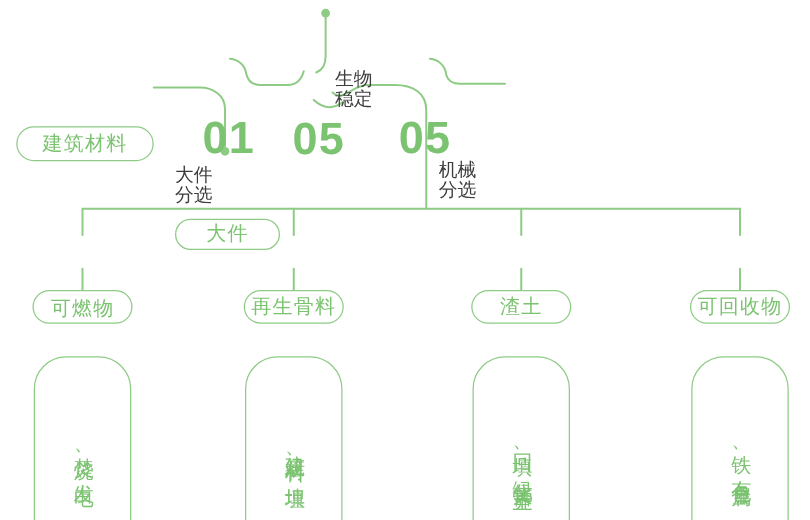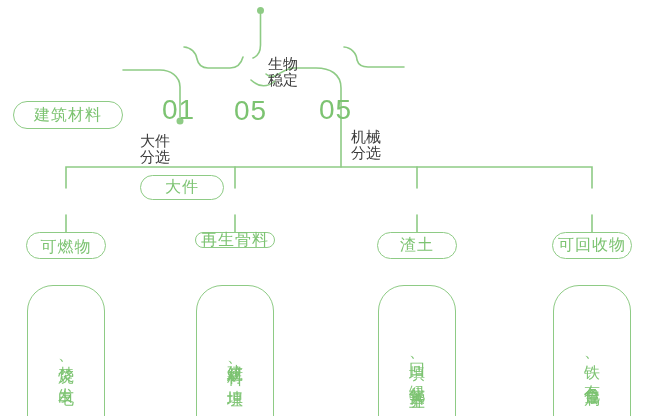"01" .num { font-size: 28px -> 36px; font-weight: 400 -> 700 }
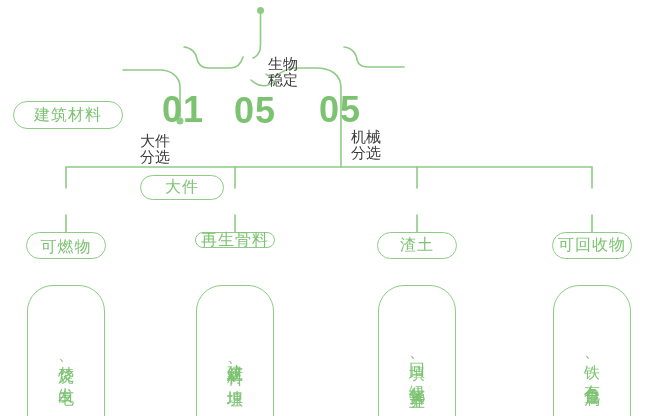"再生骨料" div.abs { height: 16px -> 27px }
